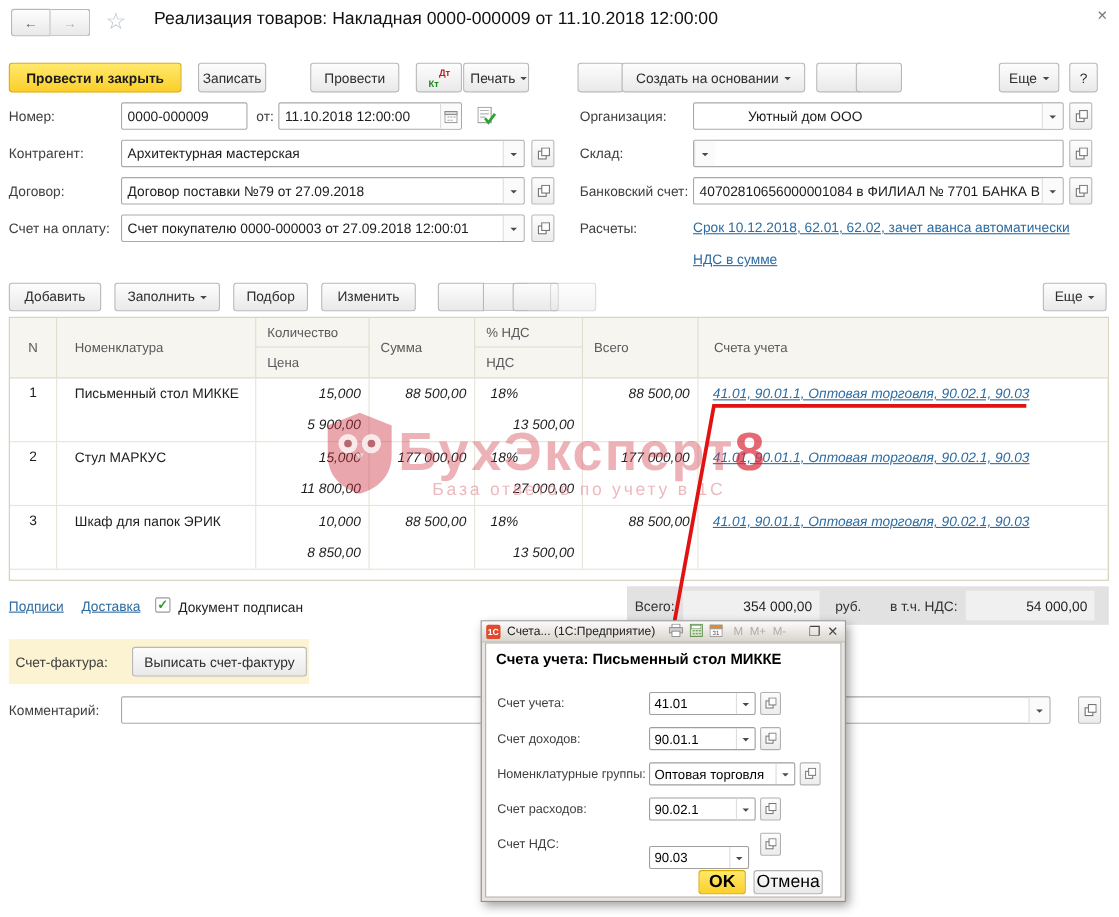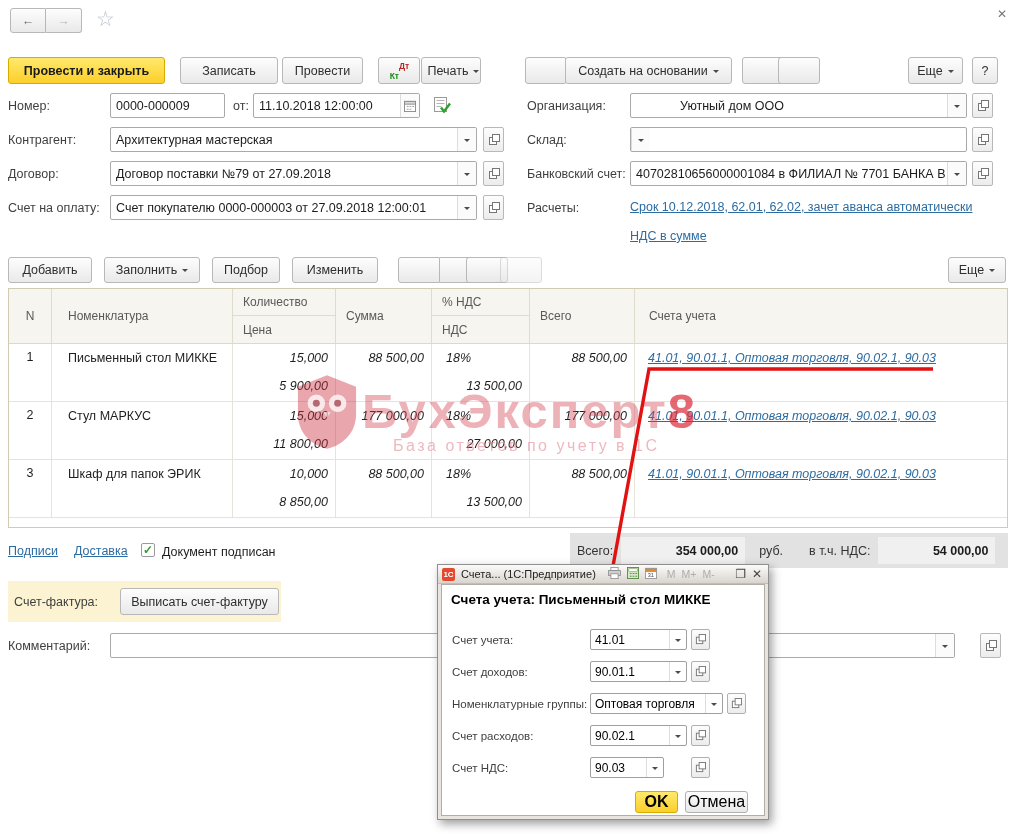"Реализация товаров: Накладная" div.abs { html: none -> <div>Реализация товаров: Накладная 0000-000009 от 11.10.2018 12:00:00</div> }
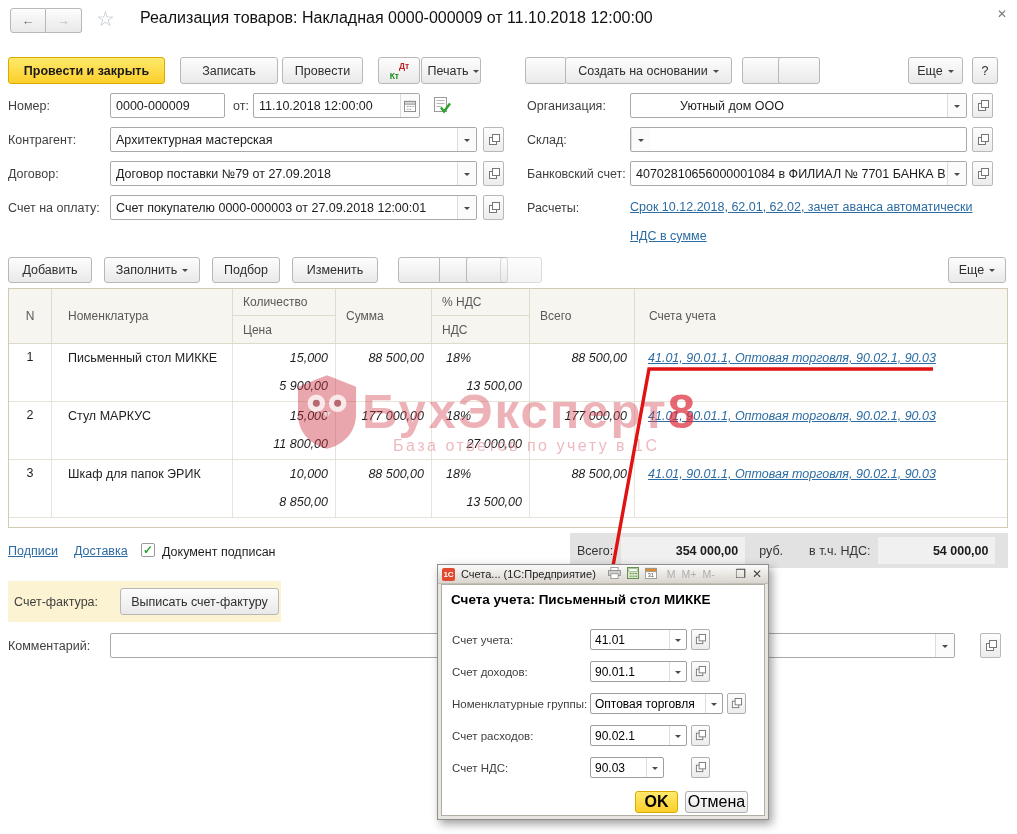"Записать" div.btn { width: 98px -> 62px }
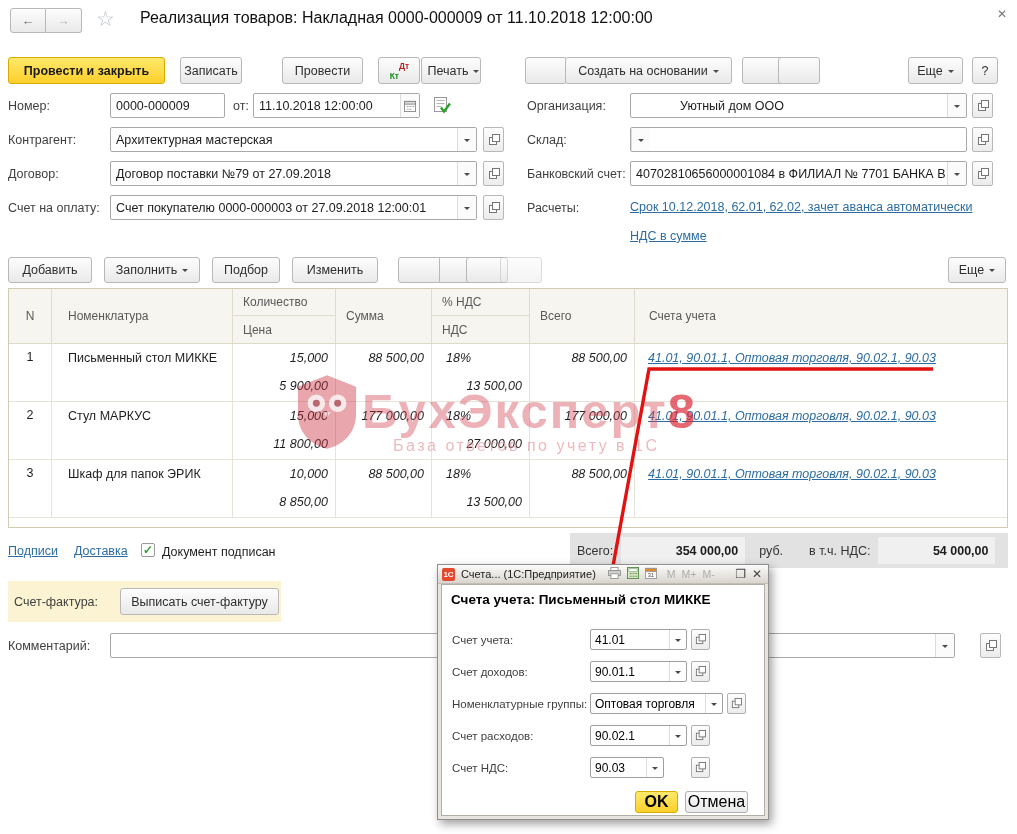"354 000,00" .tbox { font-weight: bold -> none }
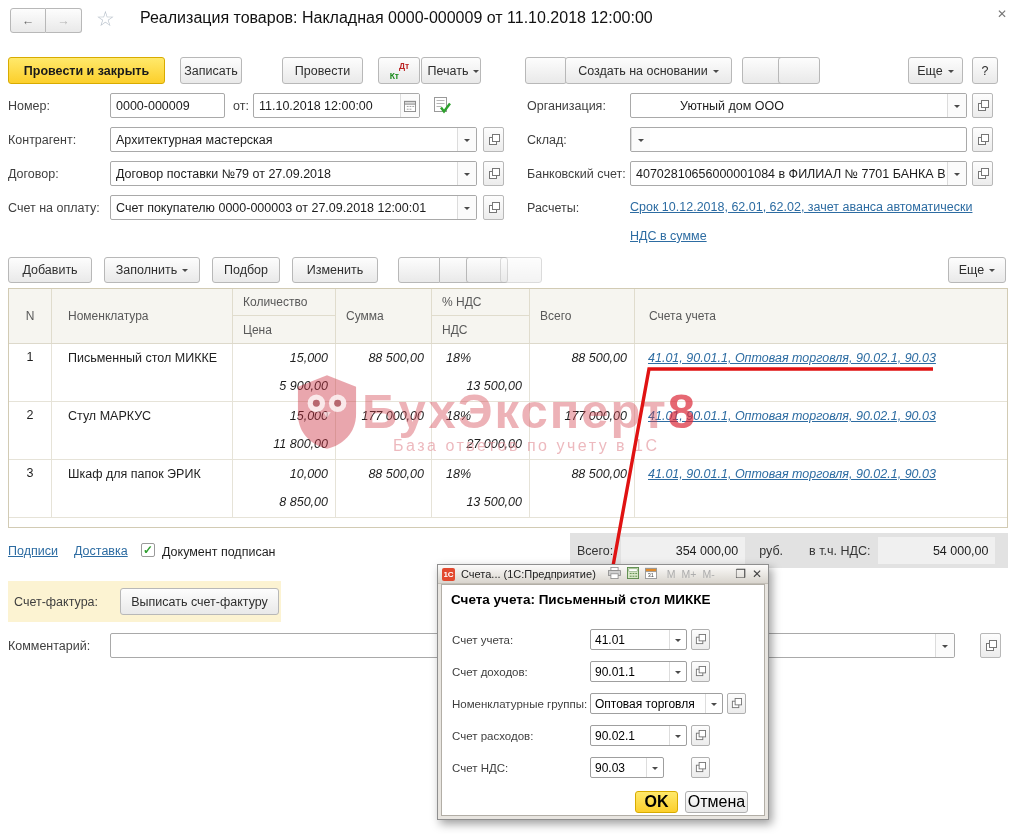"90.03" div.pinp { top: 192px -> 204px; width: 74px -> 91px }
